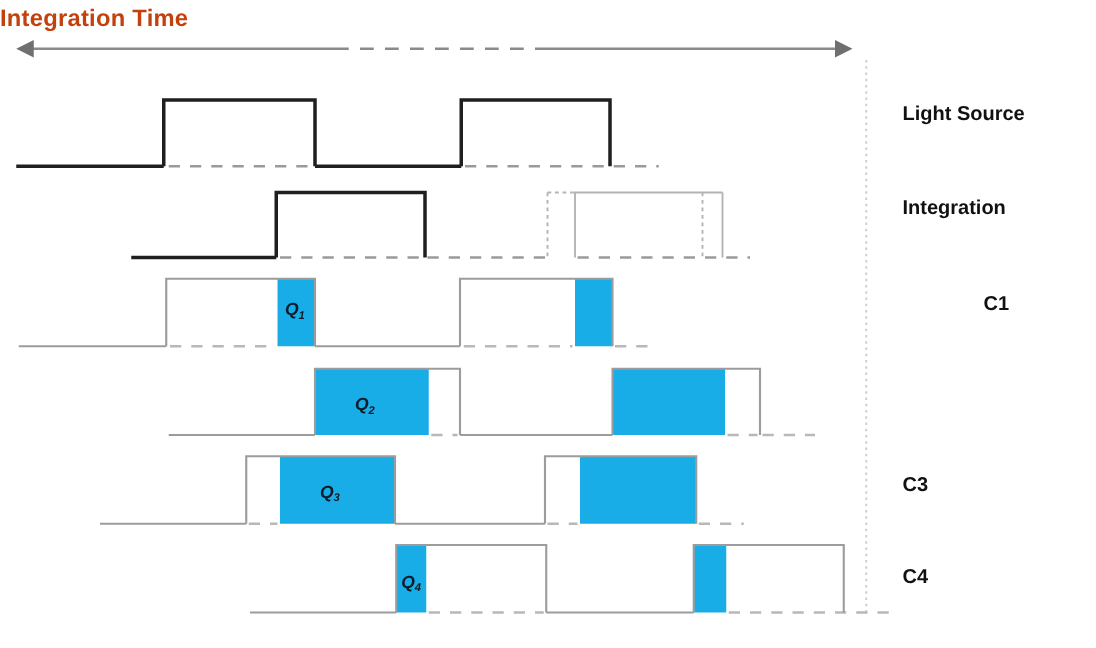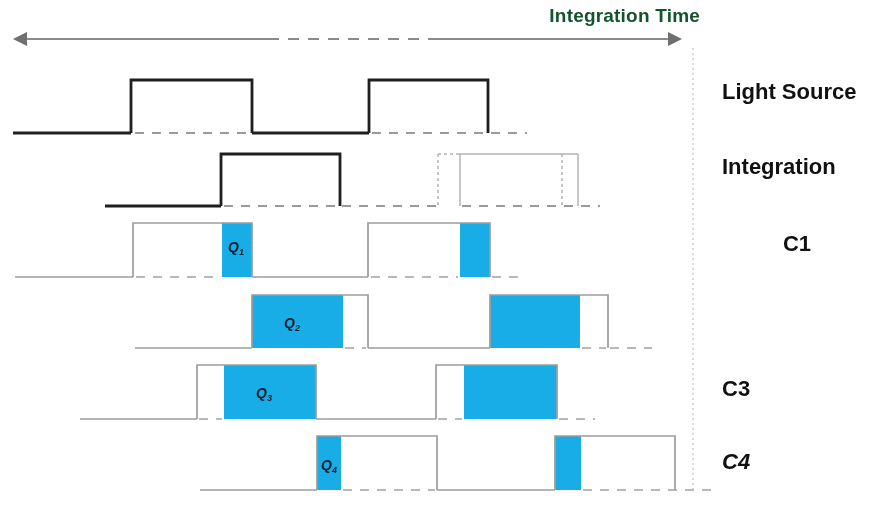"Integration Time" .title { color: #14532d -> #c2410c; text-align: right -> left }
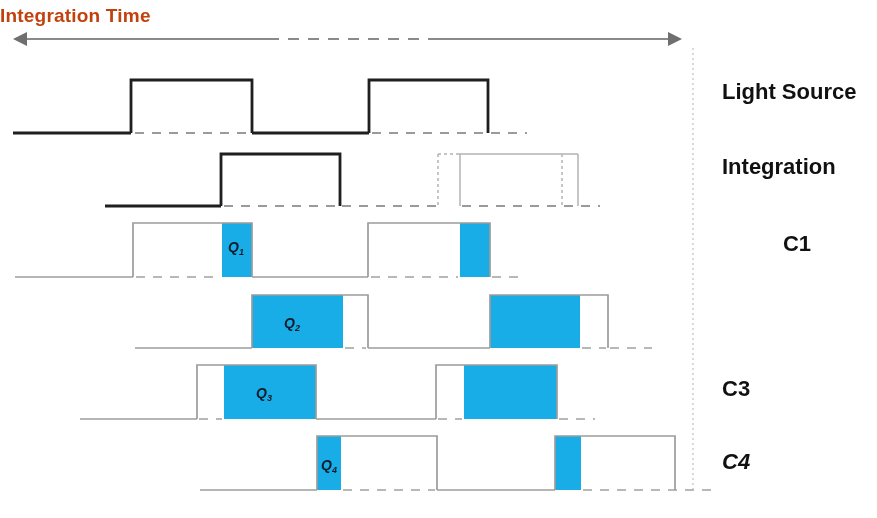"Light Source" .row-label { font-size: 22px -> 16px }
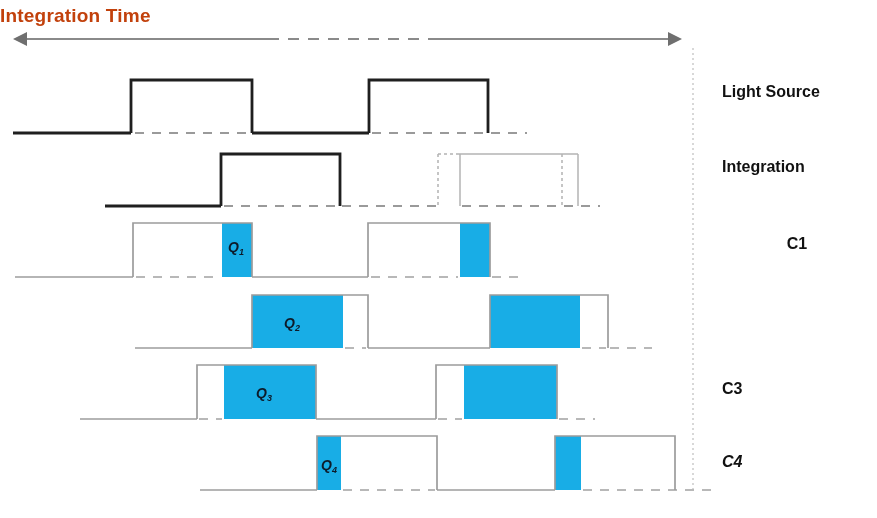"C4" div.row-label { font-style: italic -> none }
